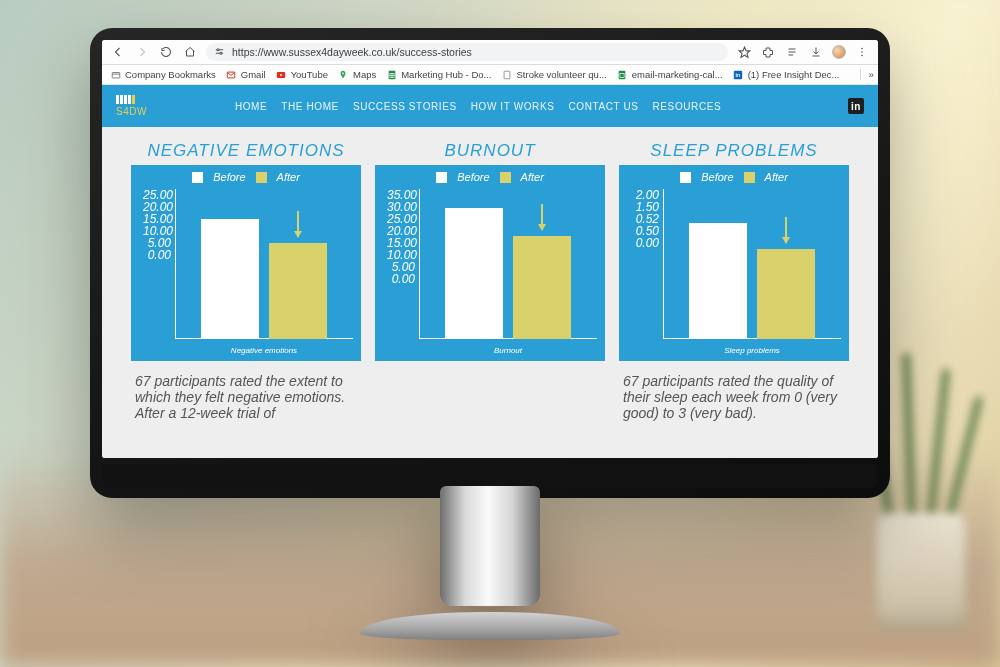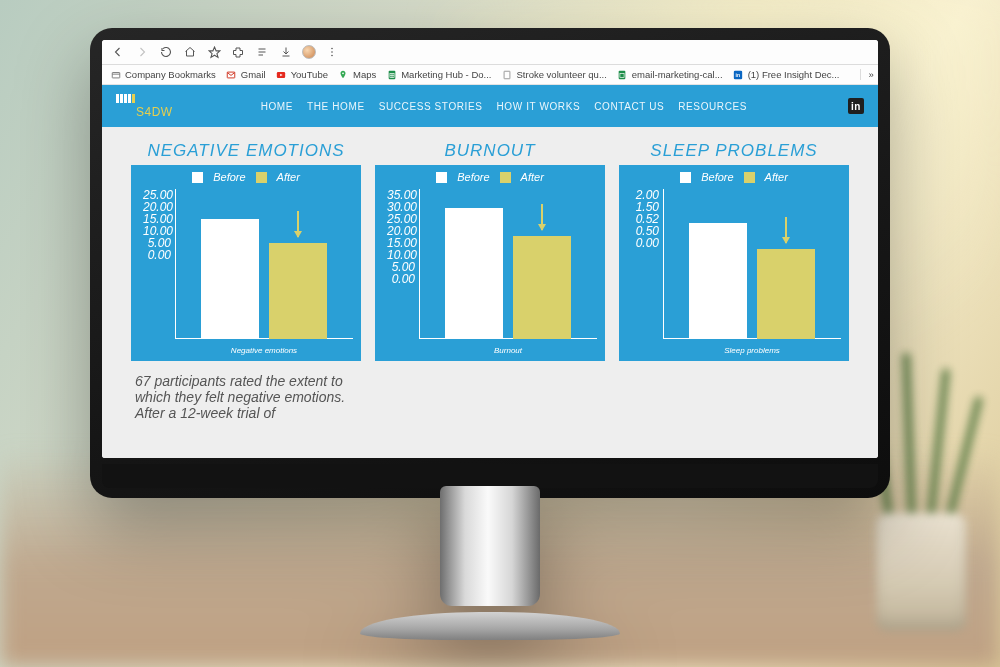"https://www.sussex4dayweek.co.uk/success" div.addr { html: none -> <div> <span> <svg> <line></line> <line></line> <circle></circle> <circle></circle> </svg> </span> <span>https://www.sussex4dayweek.co.uk/success-stories</span> </div> }
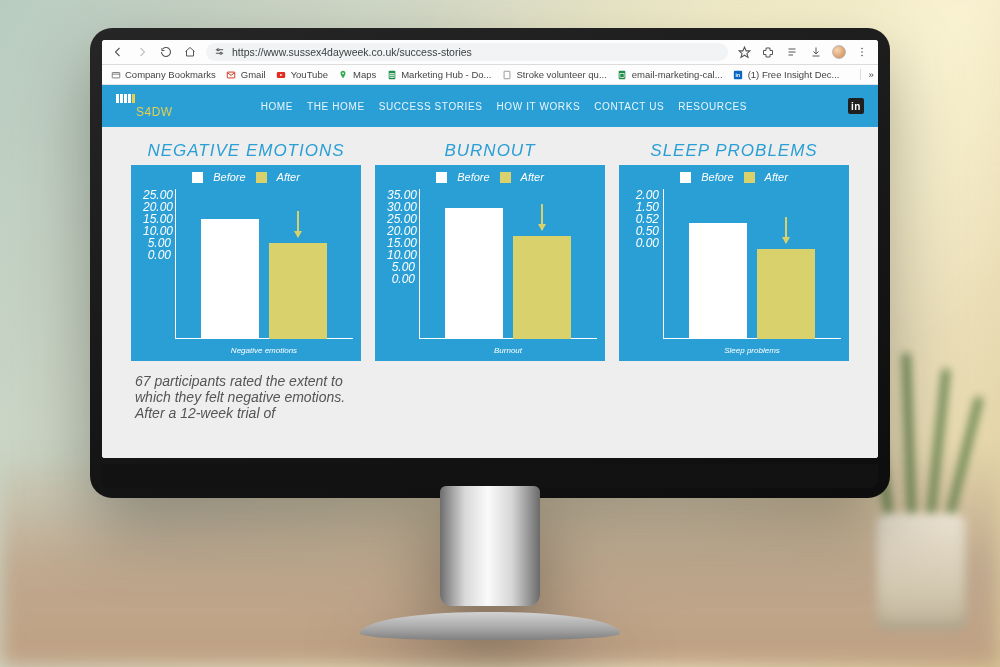"S4DW" .site-nav .logo-sub { font-size: 12px -> 10px; margin-left: 20px -> none }
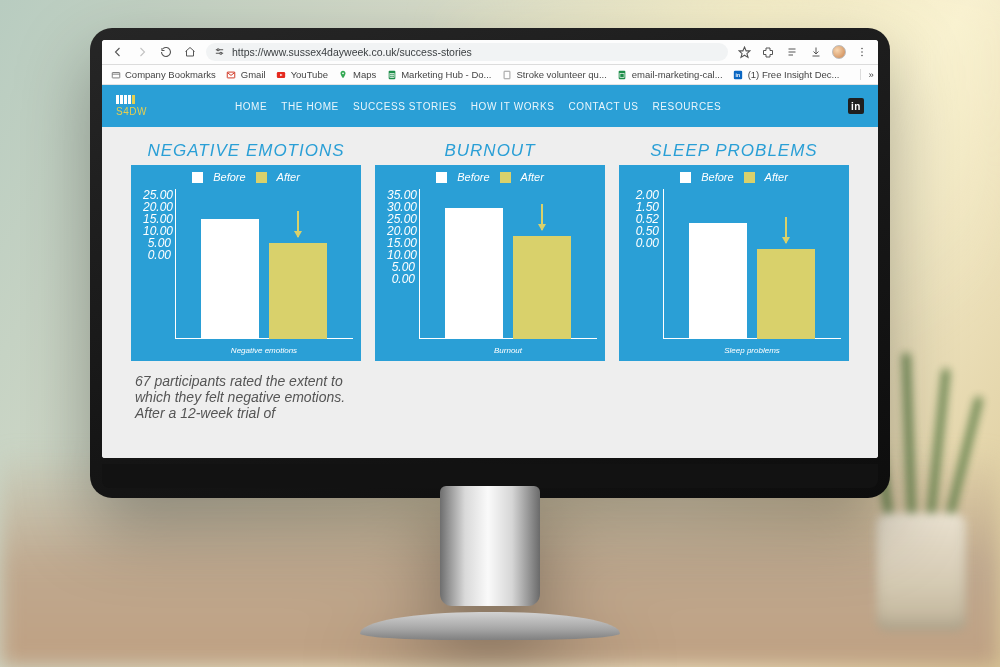"67 participants rated the quality" div.caption { html: none -> <div>67 participants rated the quality of their sleep each week from 0 (very good) to 3 (very bad).</div> }
